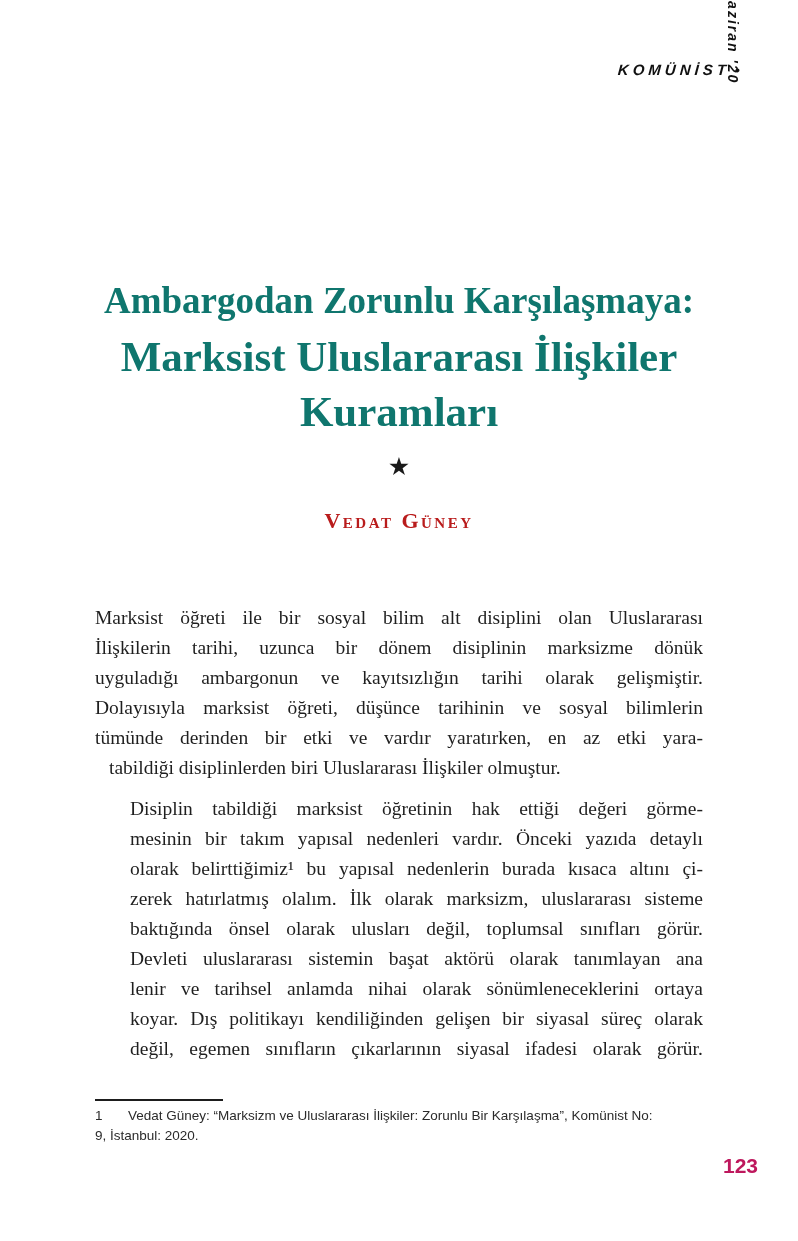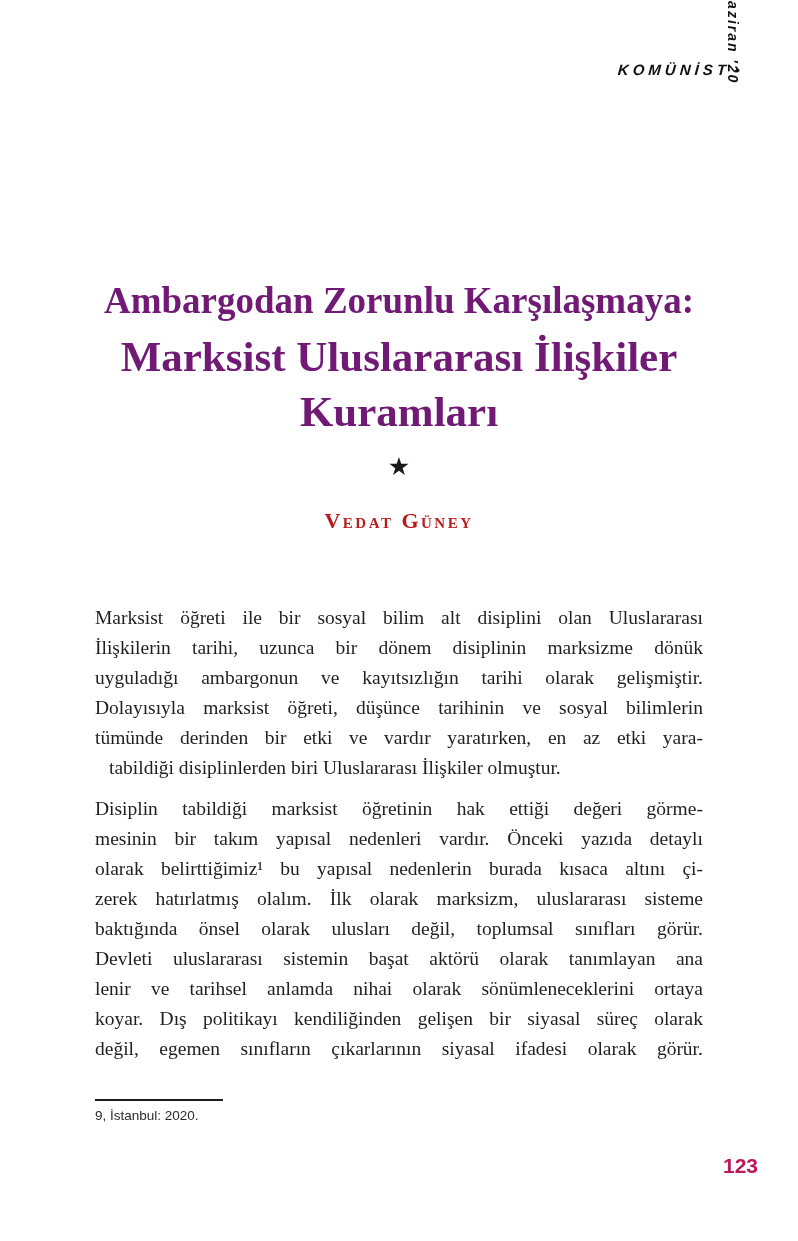"Ambargodan Zorunlu Karşılaşmaya:" .title-block { color: #701a75 -> #0f766e }
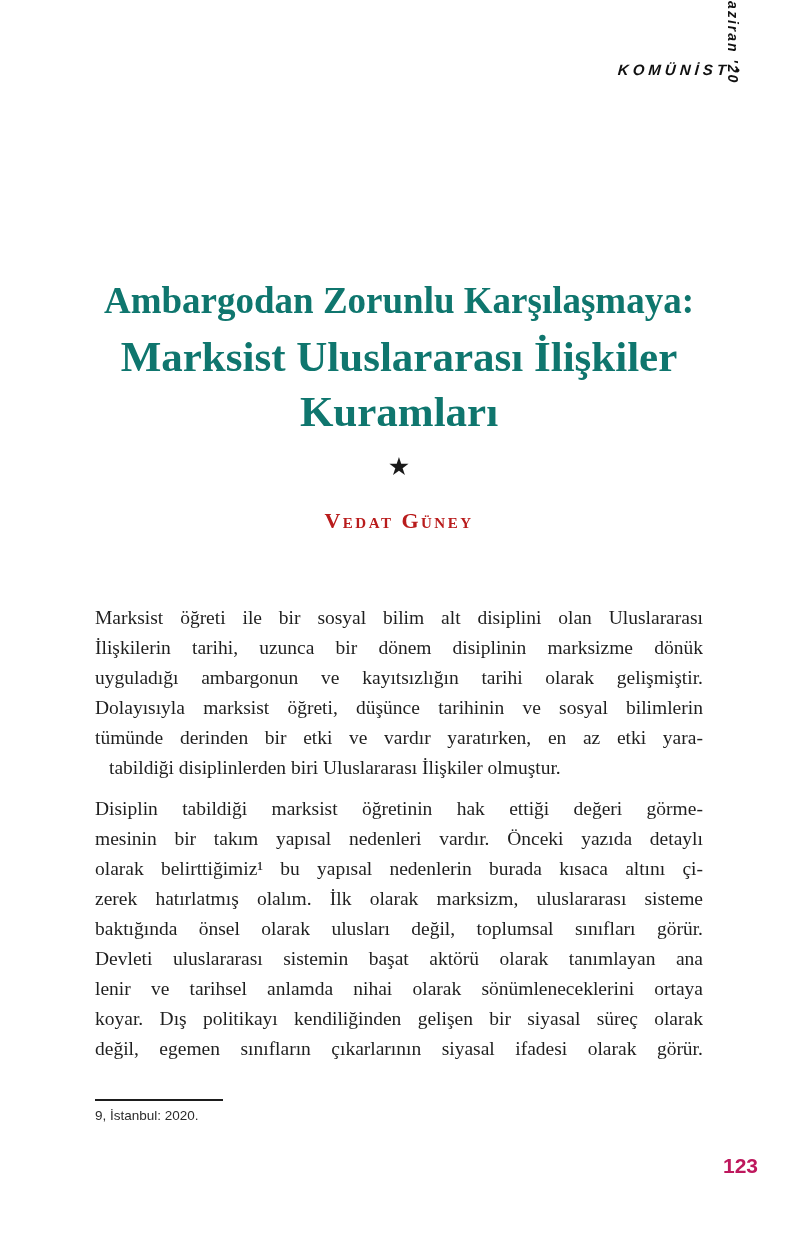"Disiplin" .para + .para { margin-left: none -> 35px }
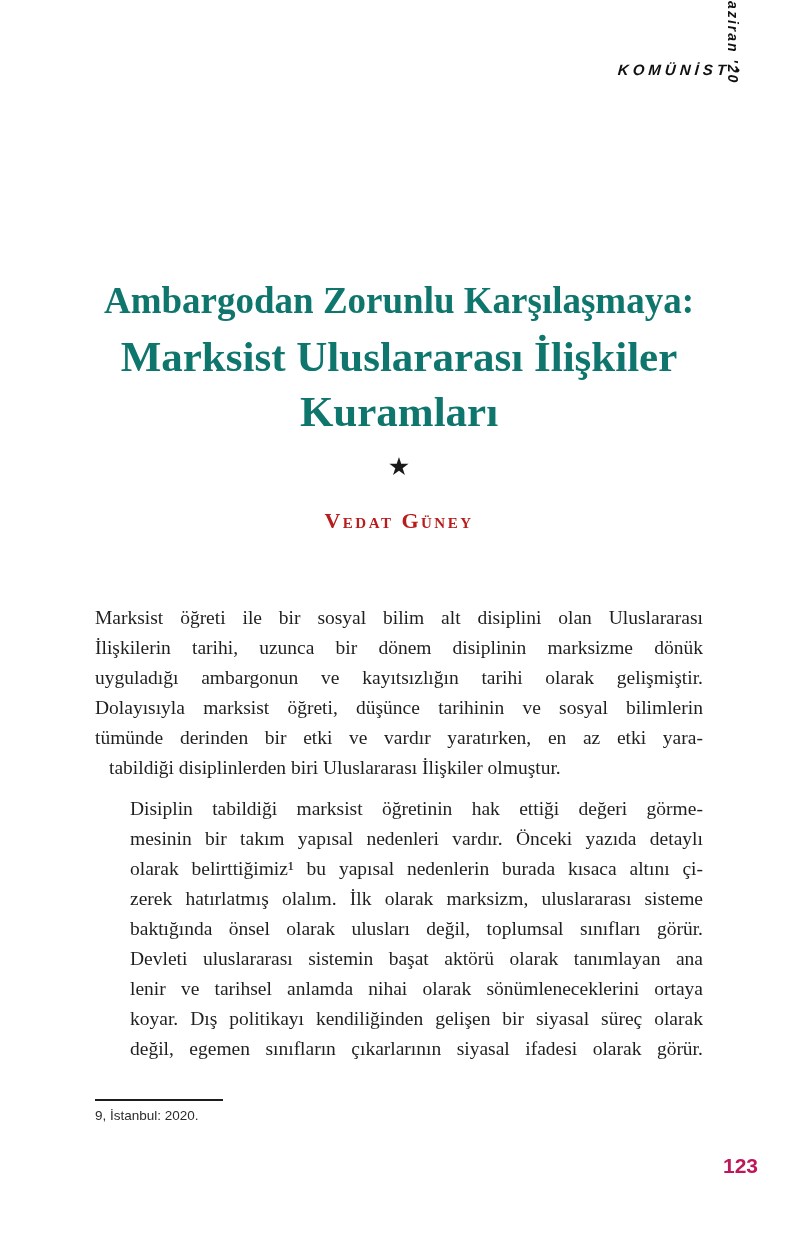"1 Vedat Güney: “Marksizm ve" div.fn-line { html: none -> <div> <span>1</span><span>Vedat Güney: “Marksizm ve Uluslararası İlişkiler: Zorunlu Bir Karşılaşma”, Komünist No:</span> </div> }
